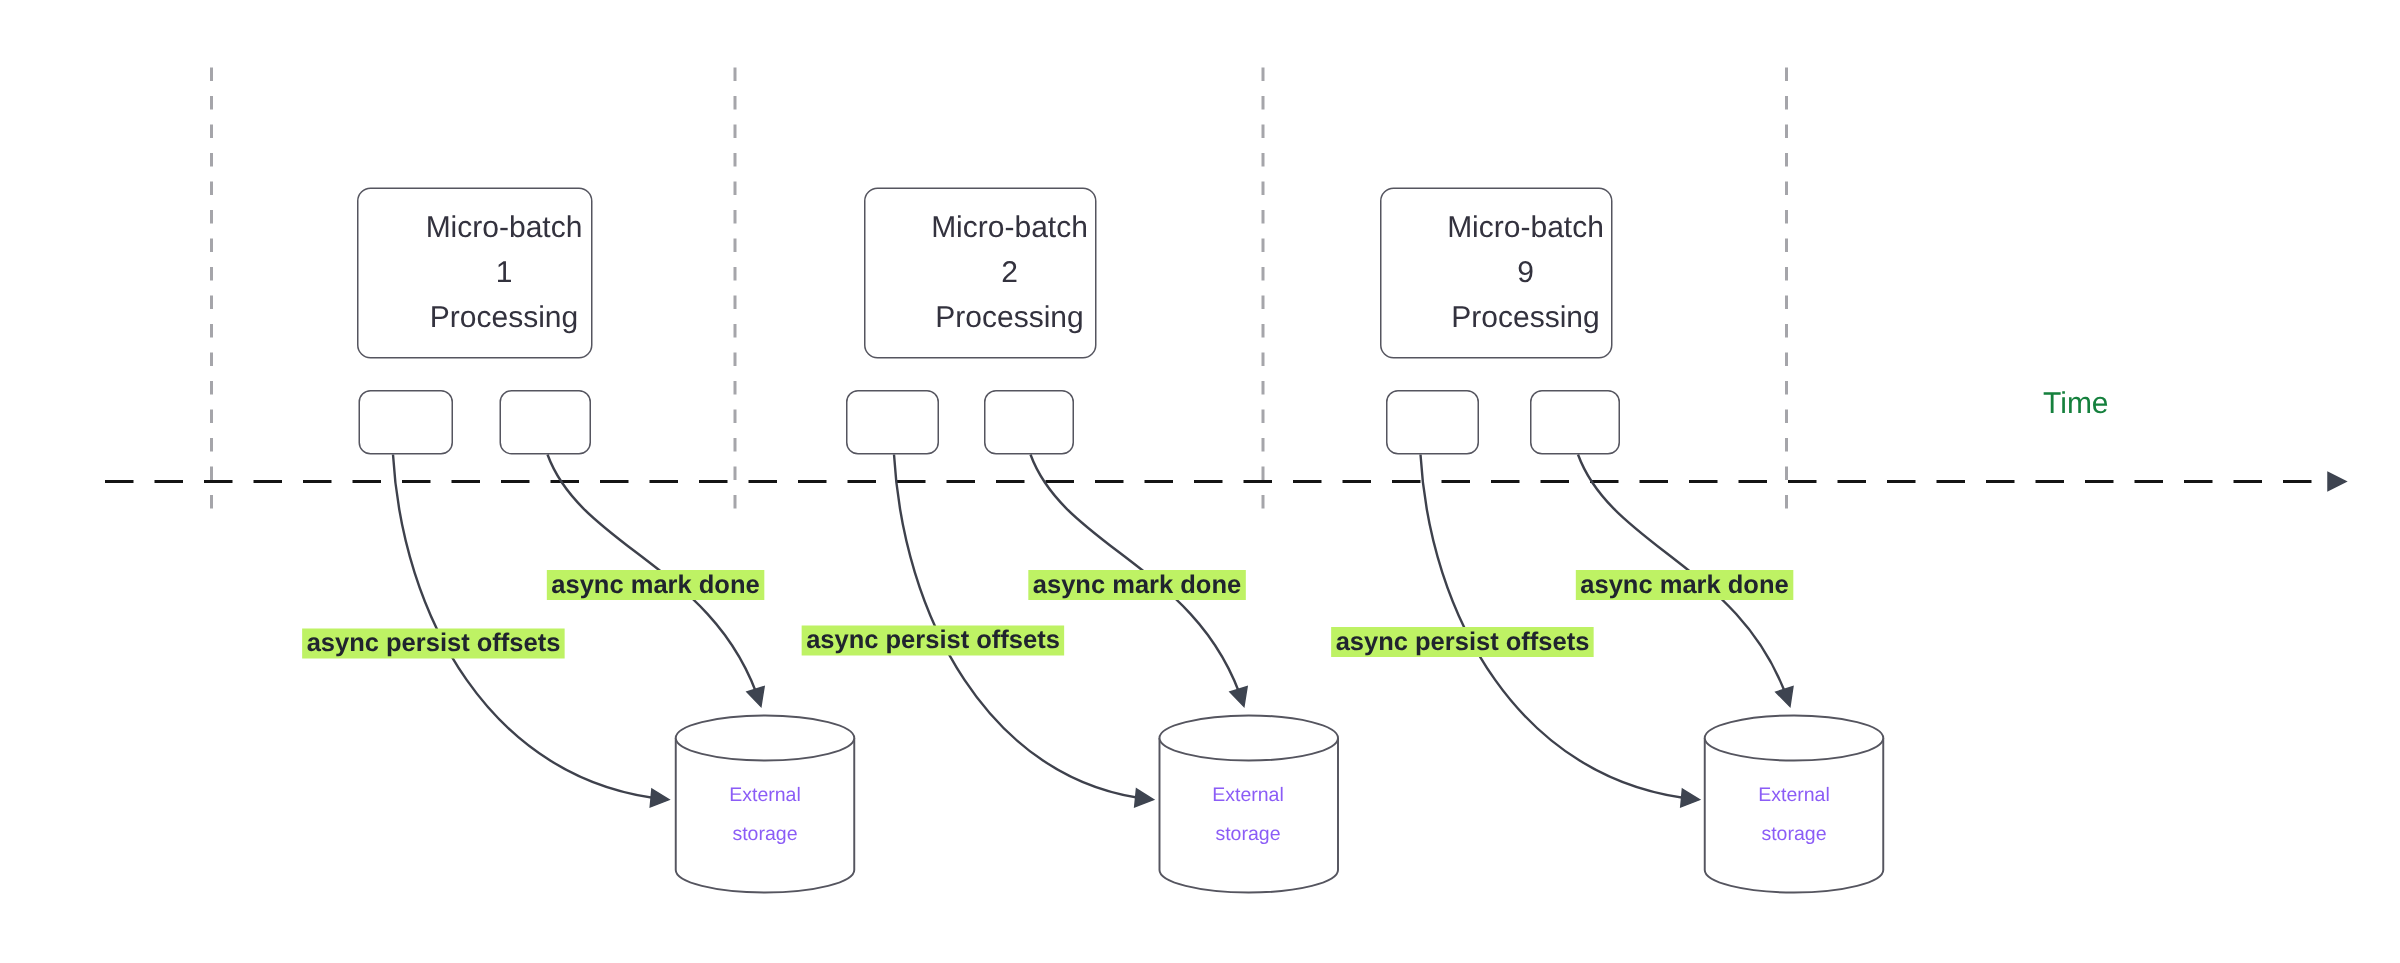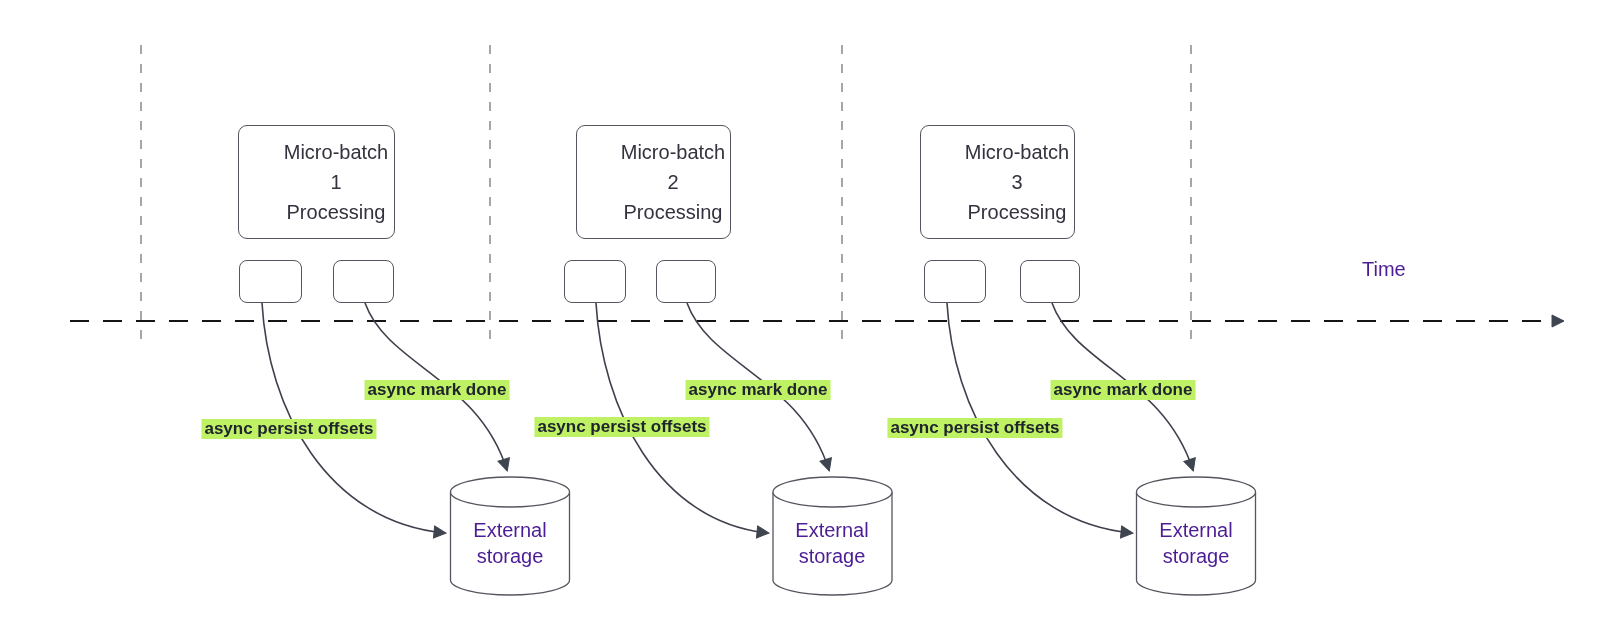"Micro-batch 3" span { text: 3 -> 9 }
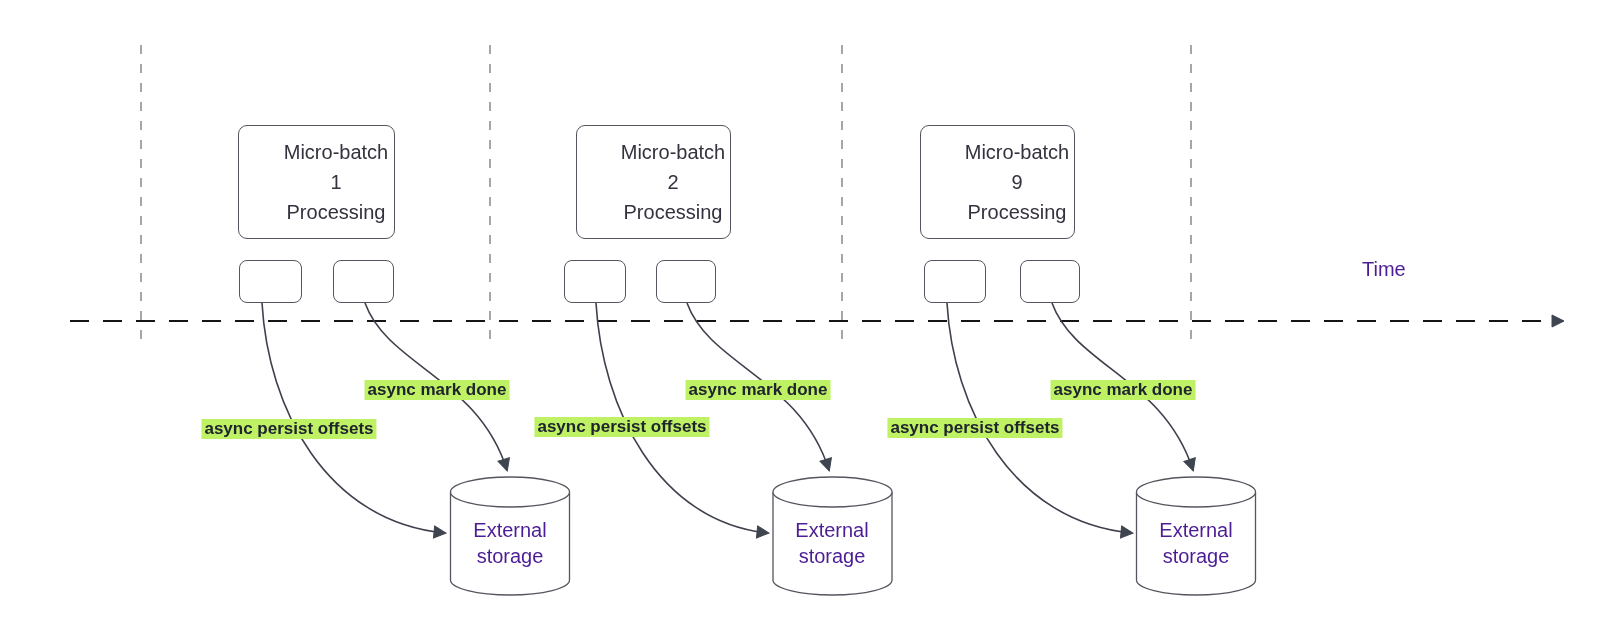"Time" .time-label { color: #4c1d95 -> #15803d }
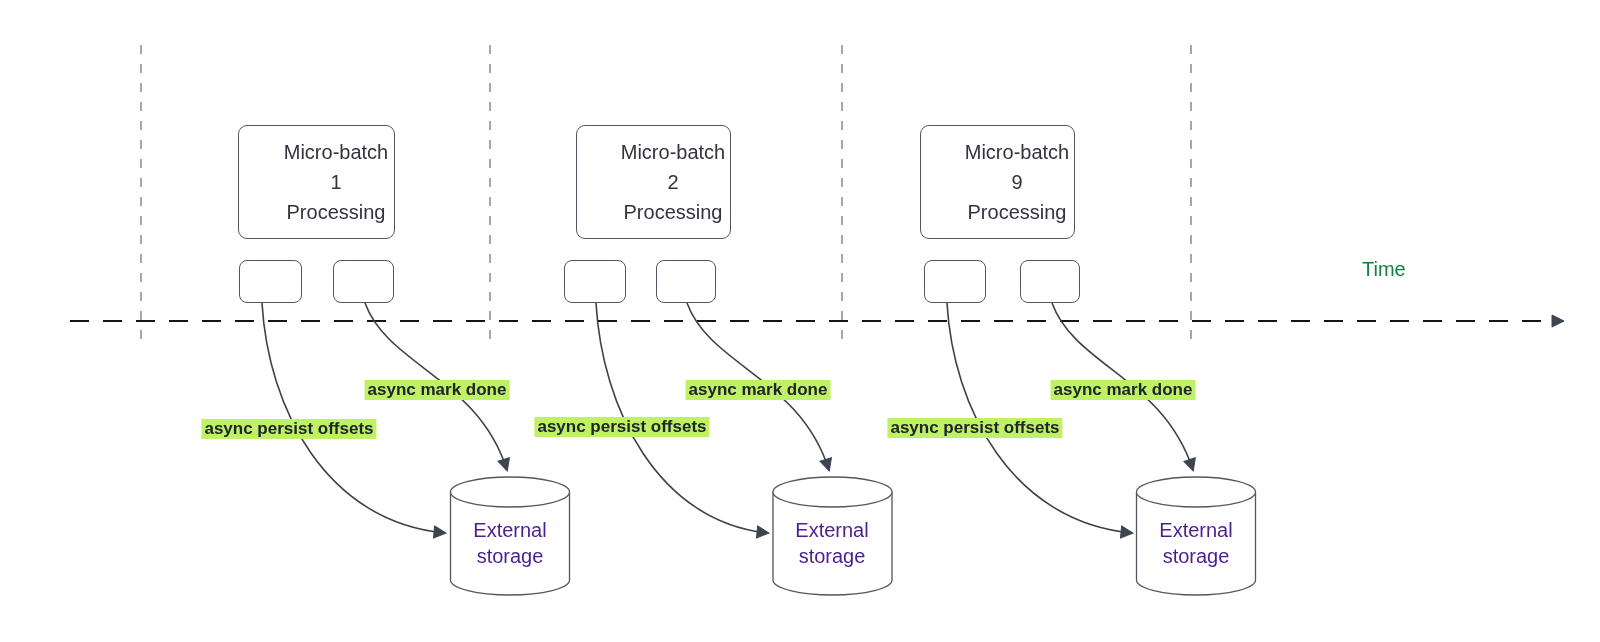"External" .storage-label { color: #4c1d95 -> #8b5cf6; font-size: 20px -> 13px }
